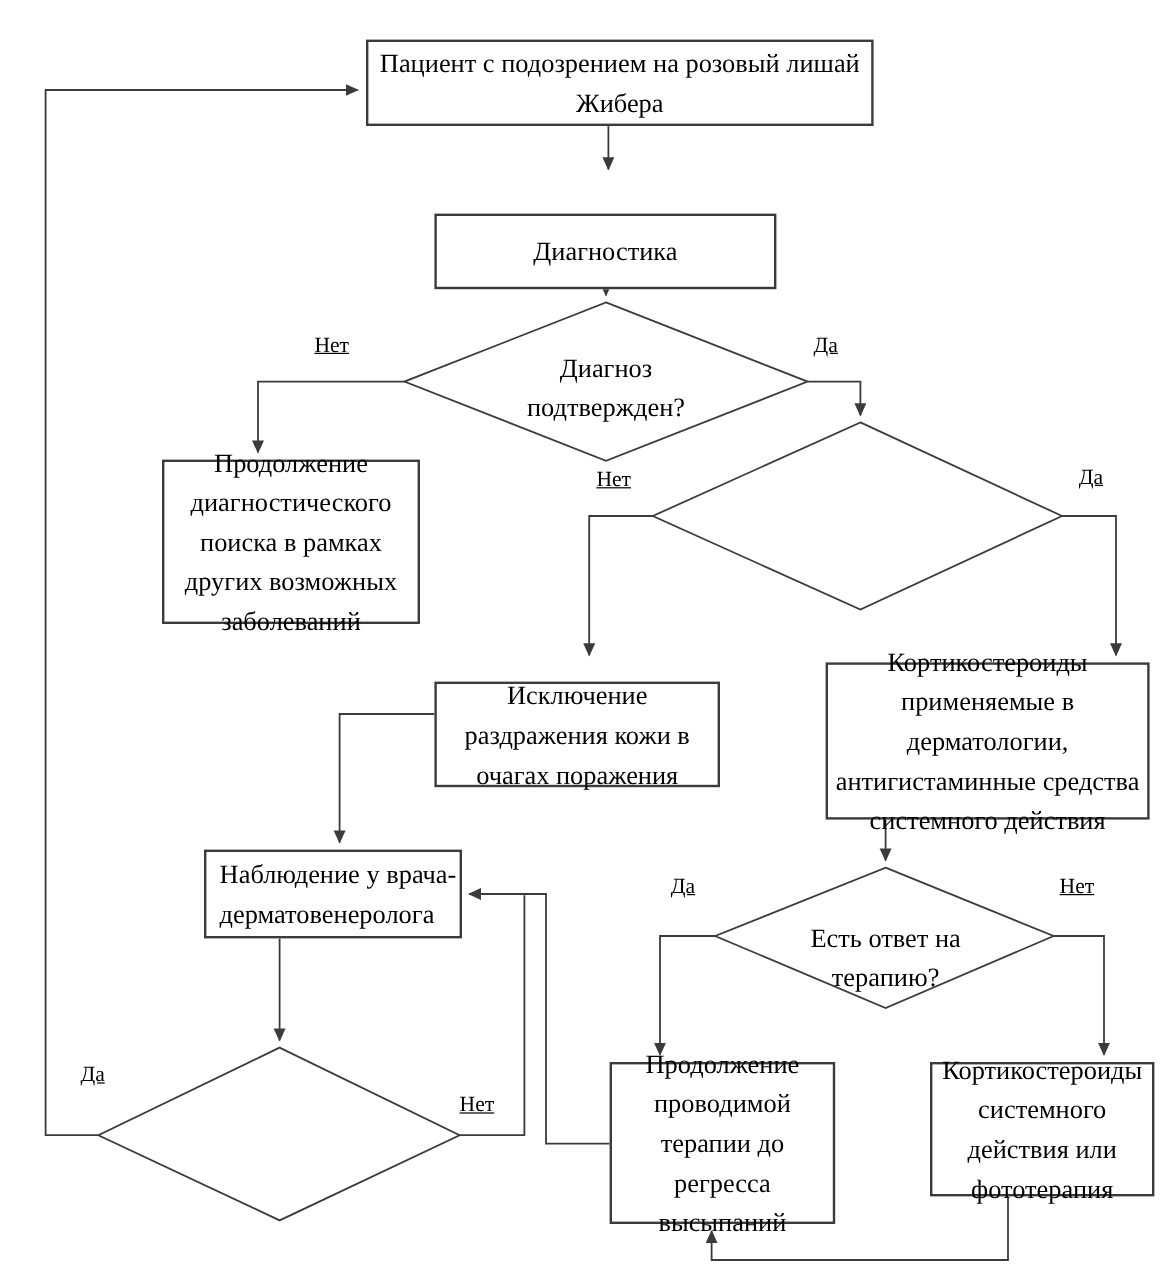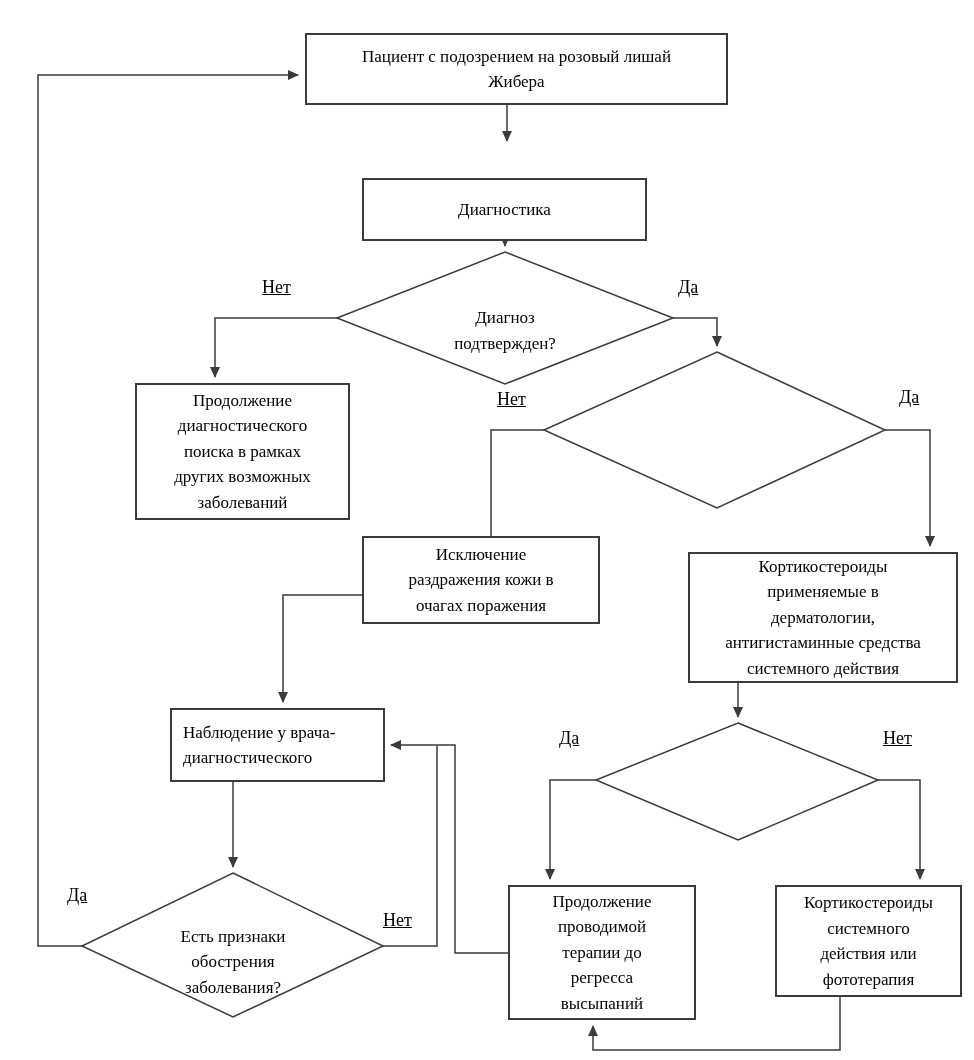"Пациент с подозрением на розовый" .node span, .diamond-label span { font-size: 17px -> 22px }
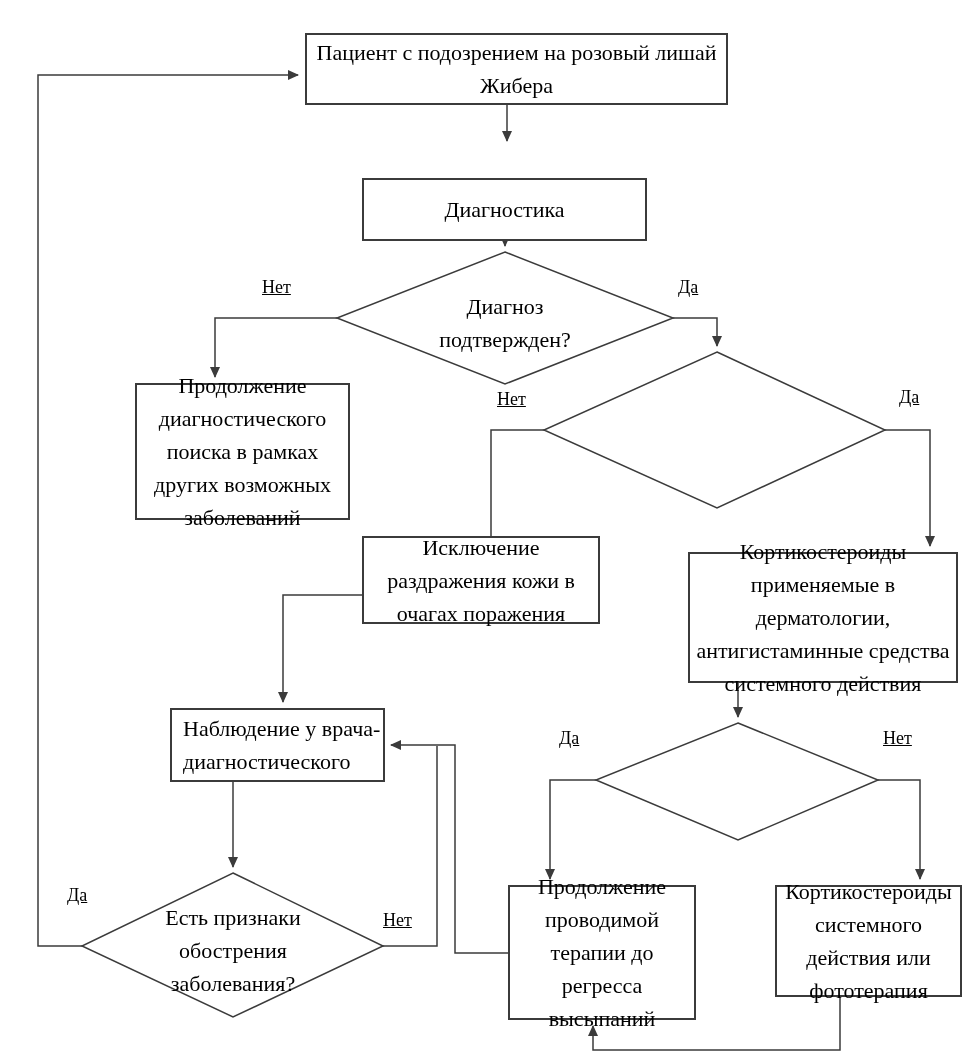"Исключение" div.node { top: 536px -> 568px }
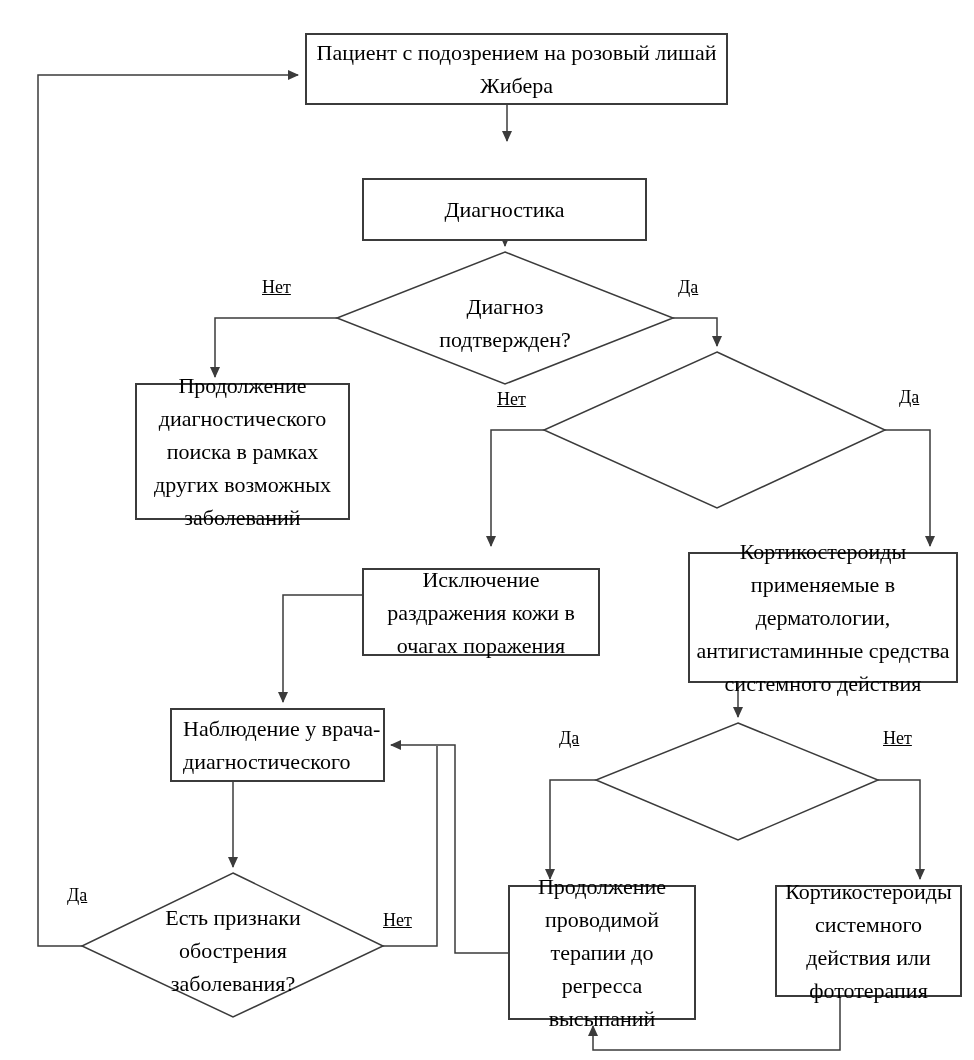"Наблюдение у врача-" span { text: диагностического -> дерматовенеролога }
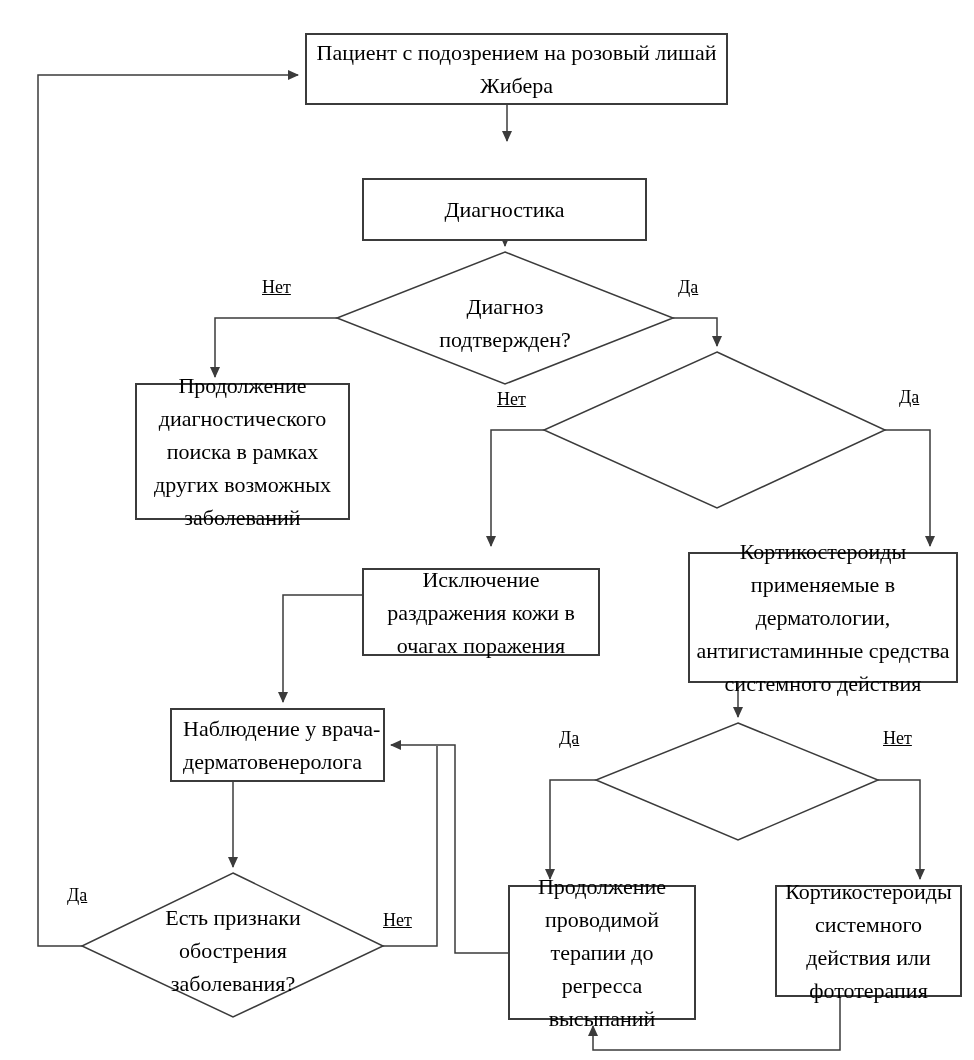"Есть ответ на" div.diamond-label { html: none -> <div> <span>Есть ответ на терапию?</span> </div> }
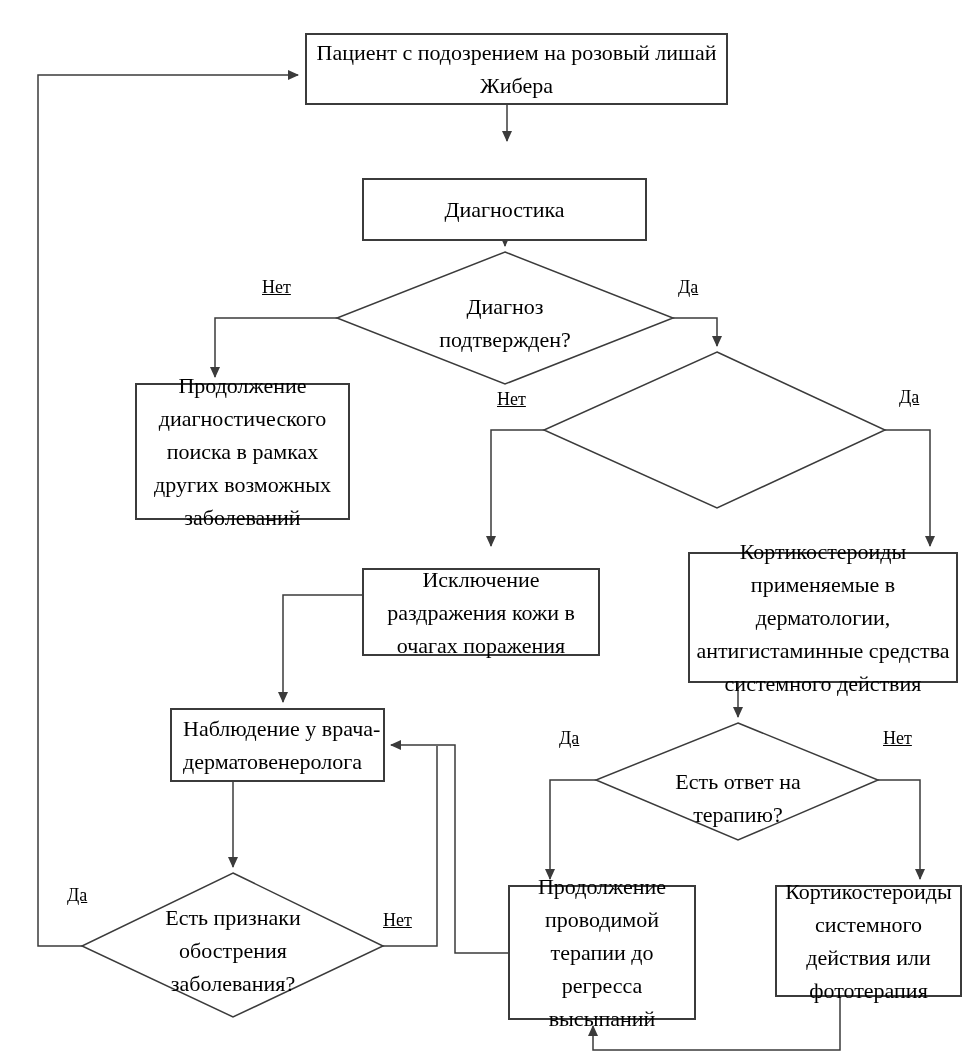"Есть признаки" div.diamond-label { html: <div> <span>Есть признаки обострения заболевания?</span> </div> -> none }
